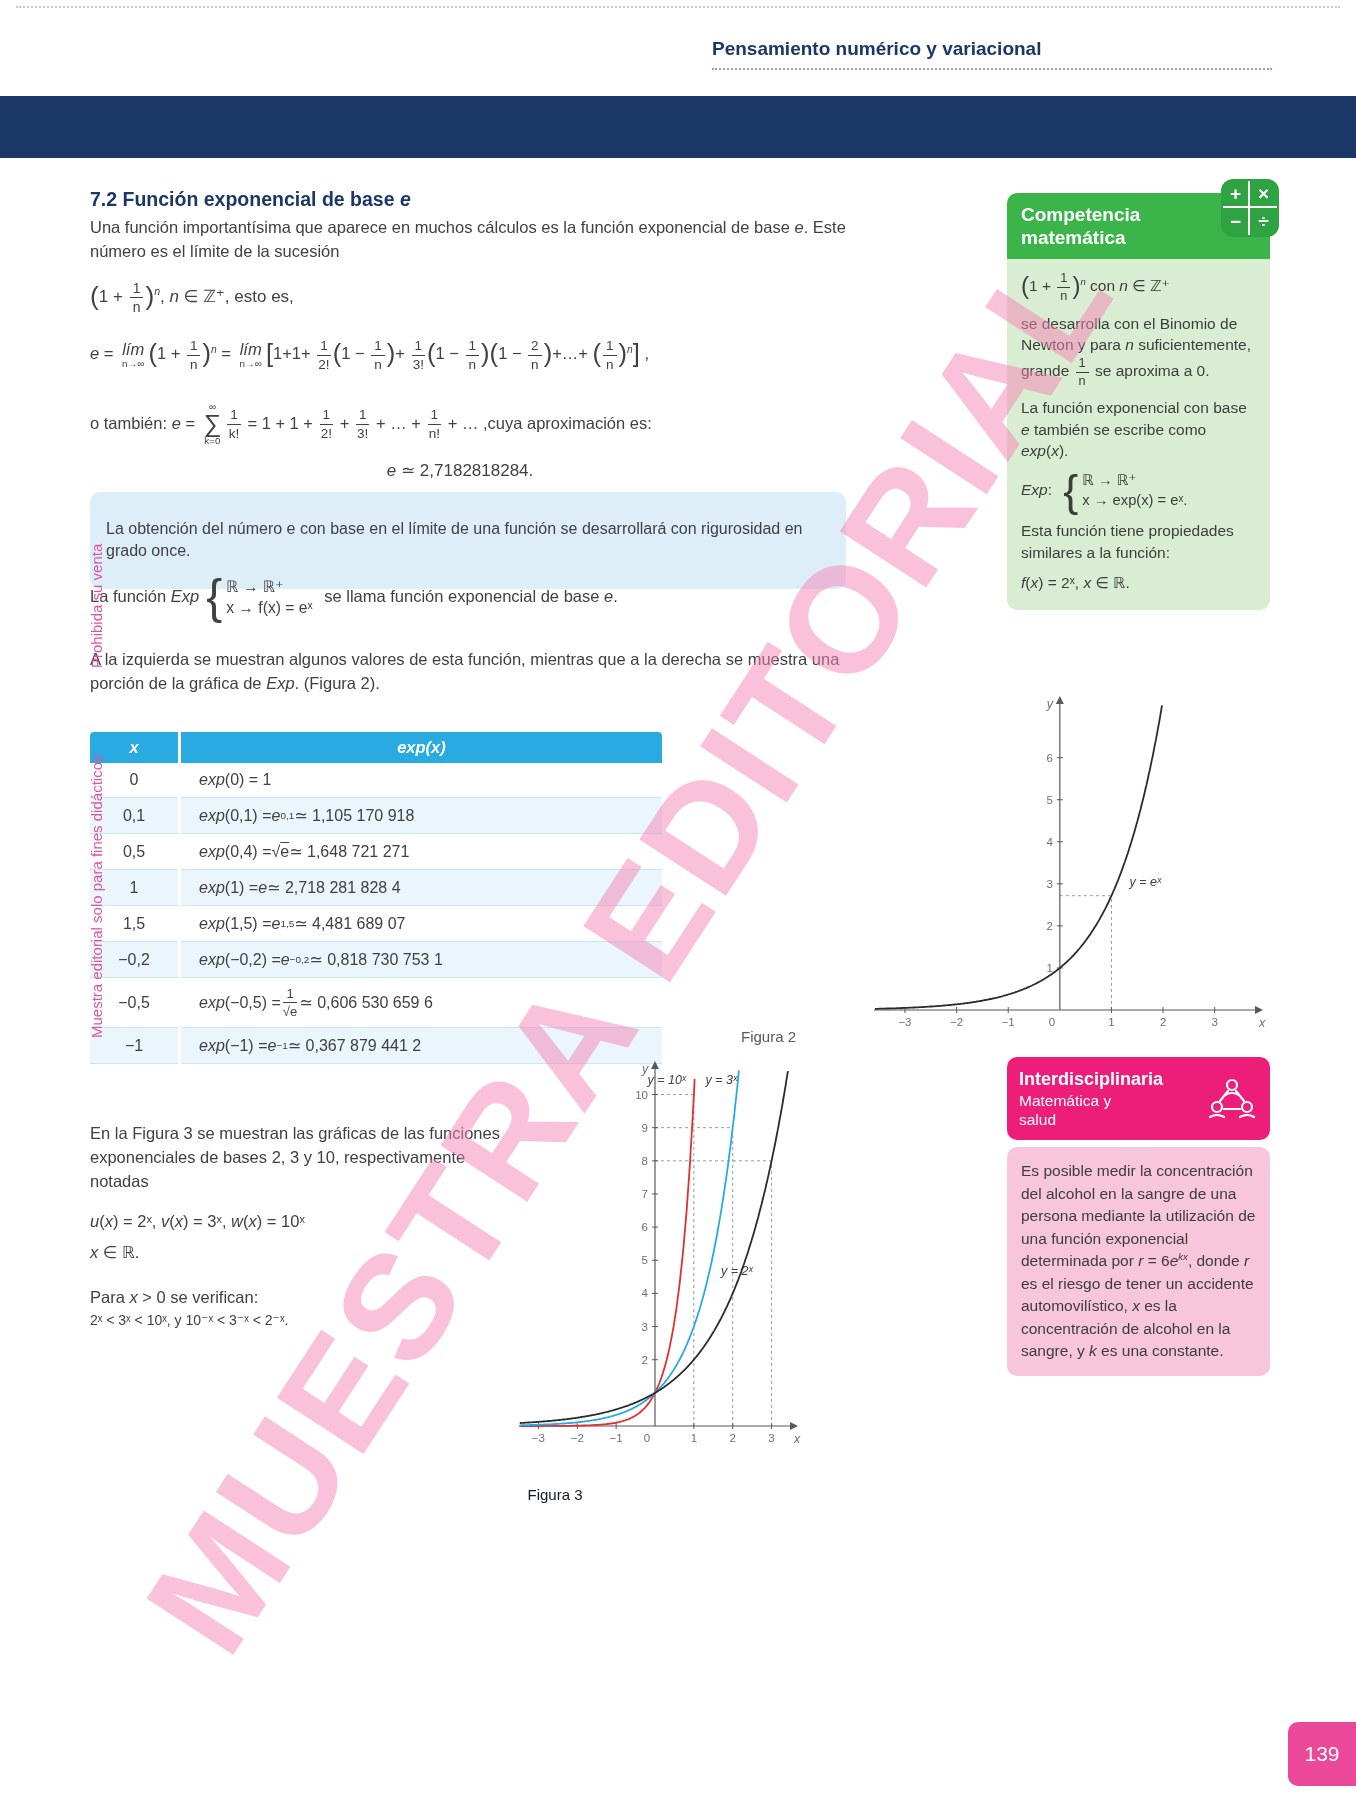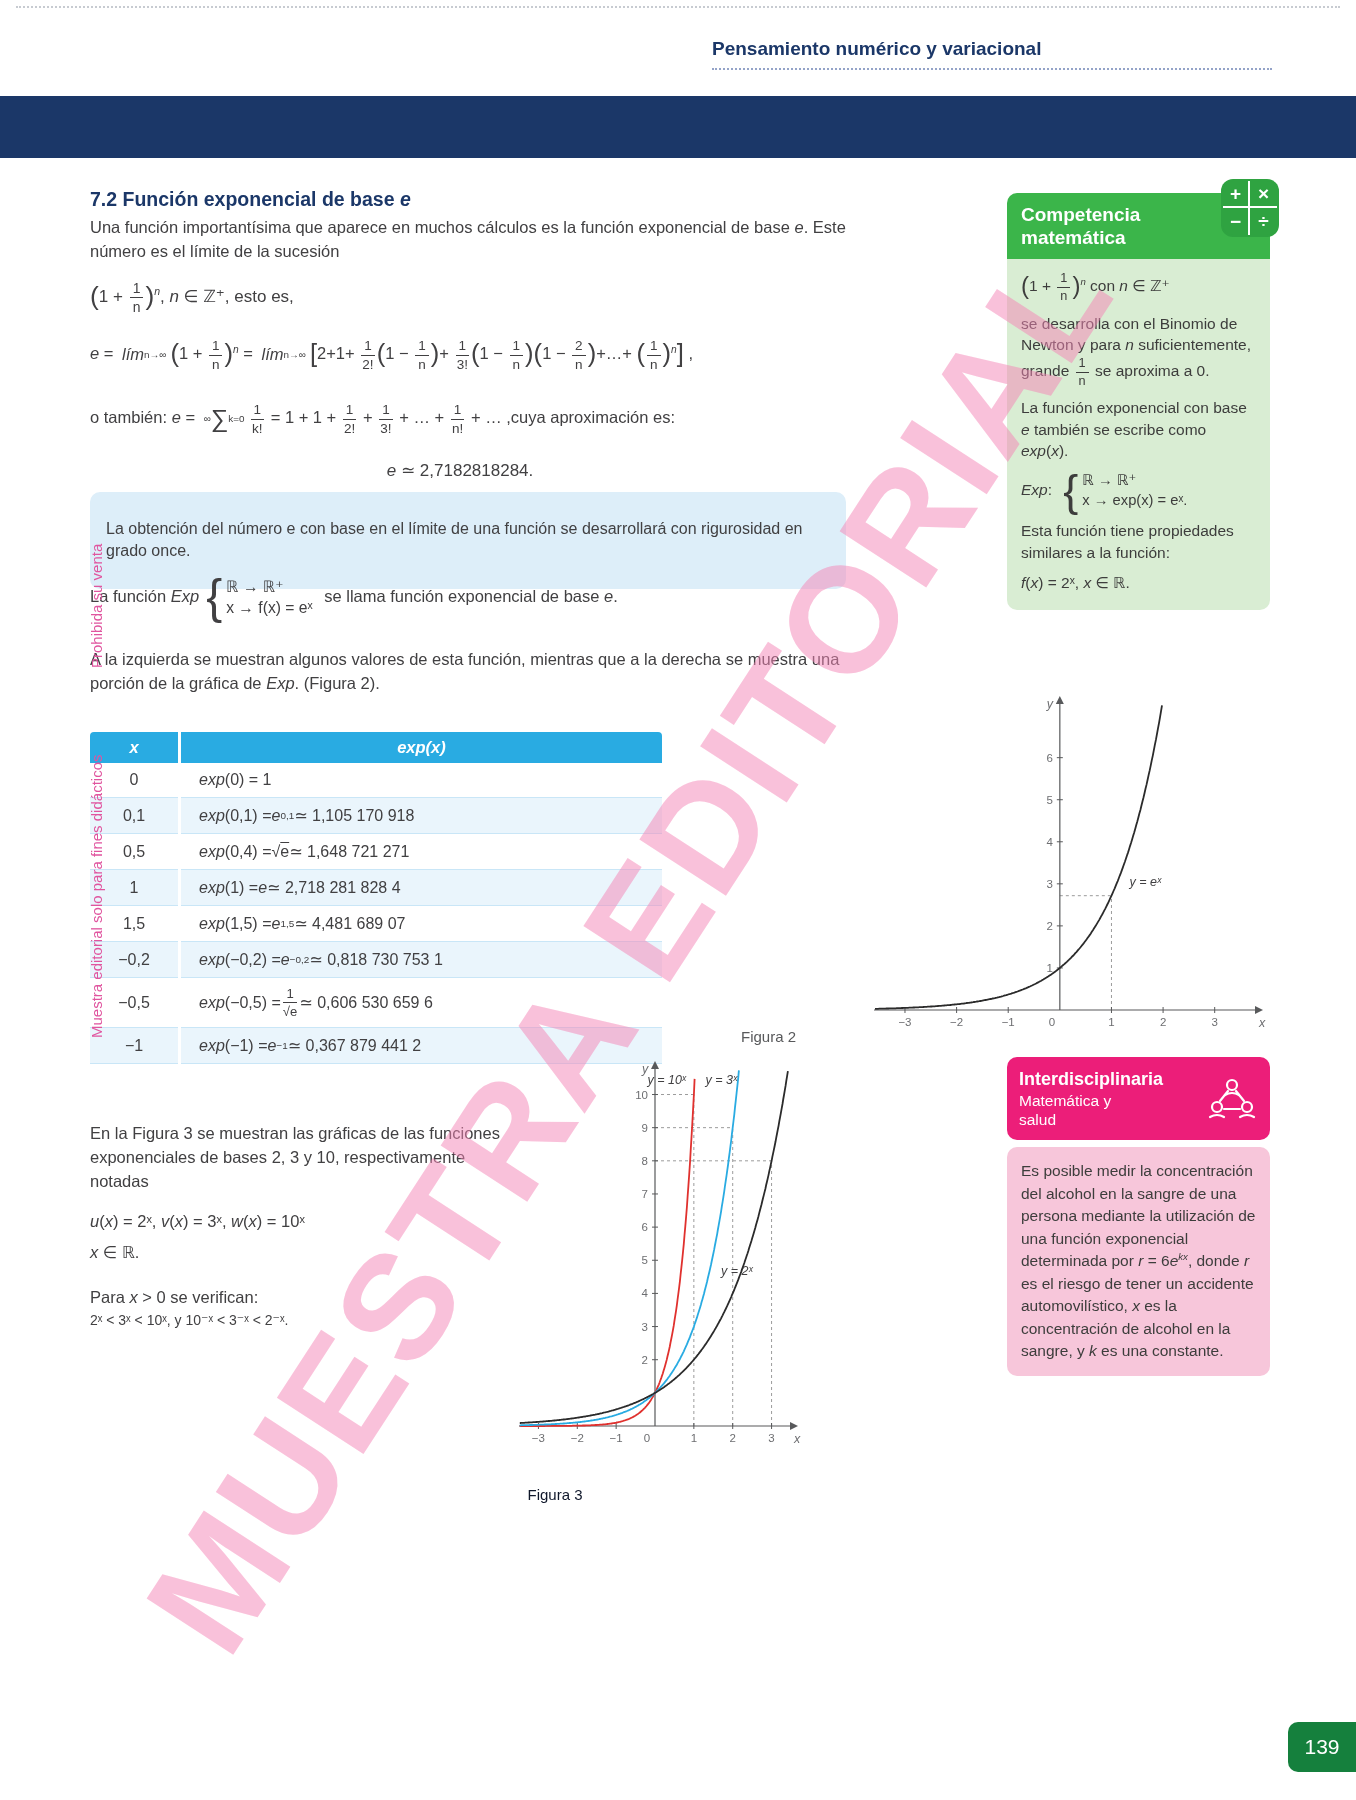"lím" .tk-lim,.tk-sum { flex-direction: row -> column }
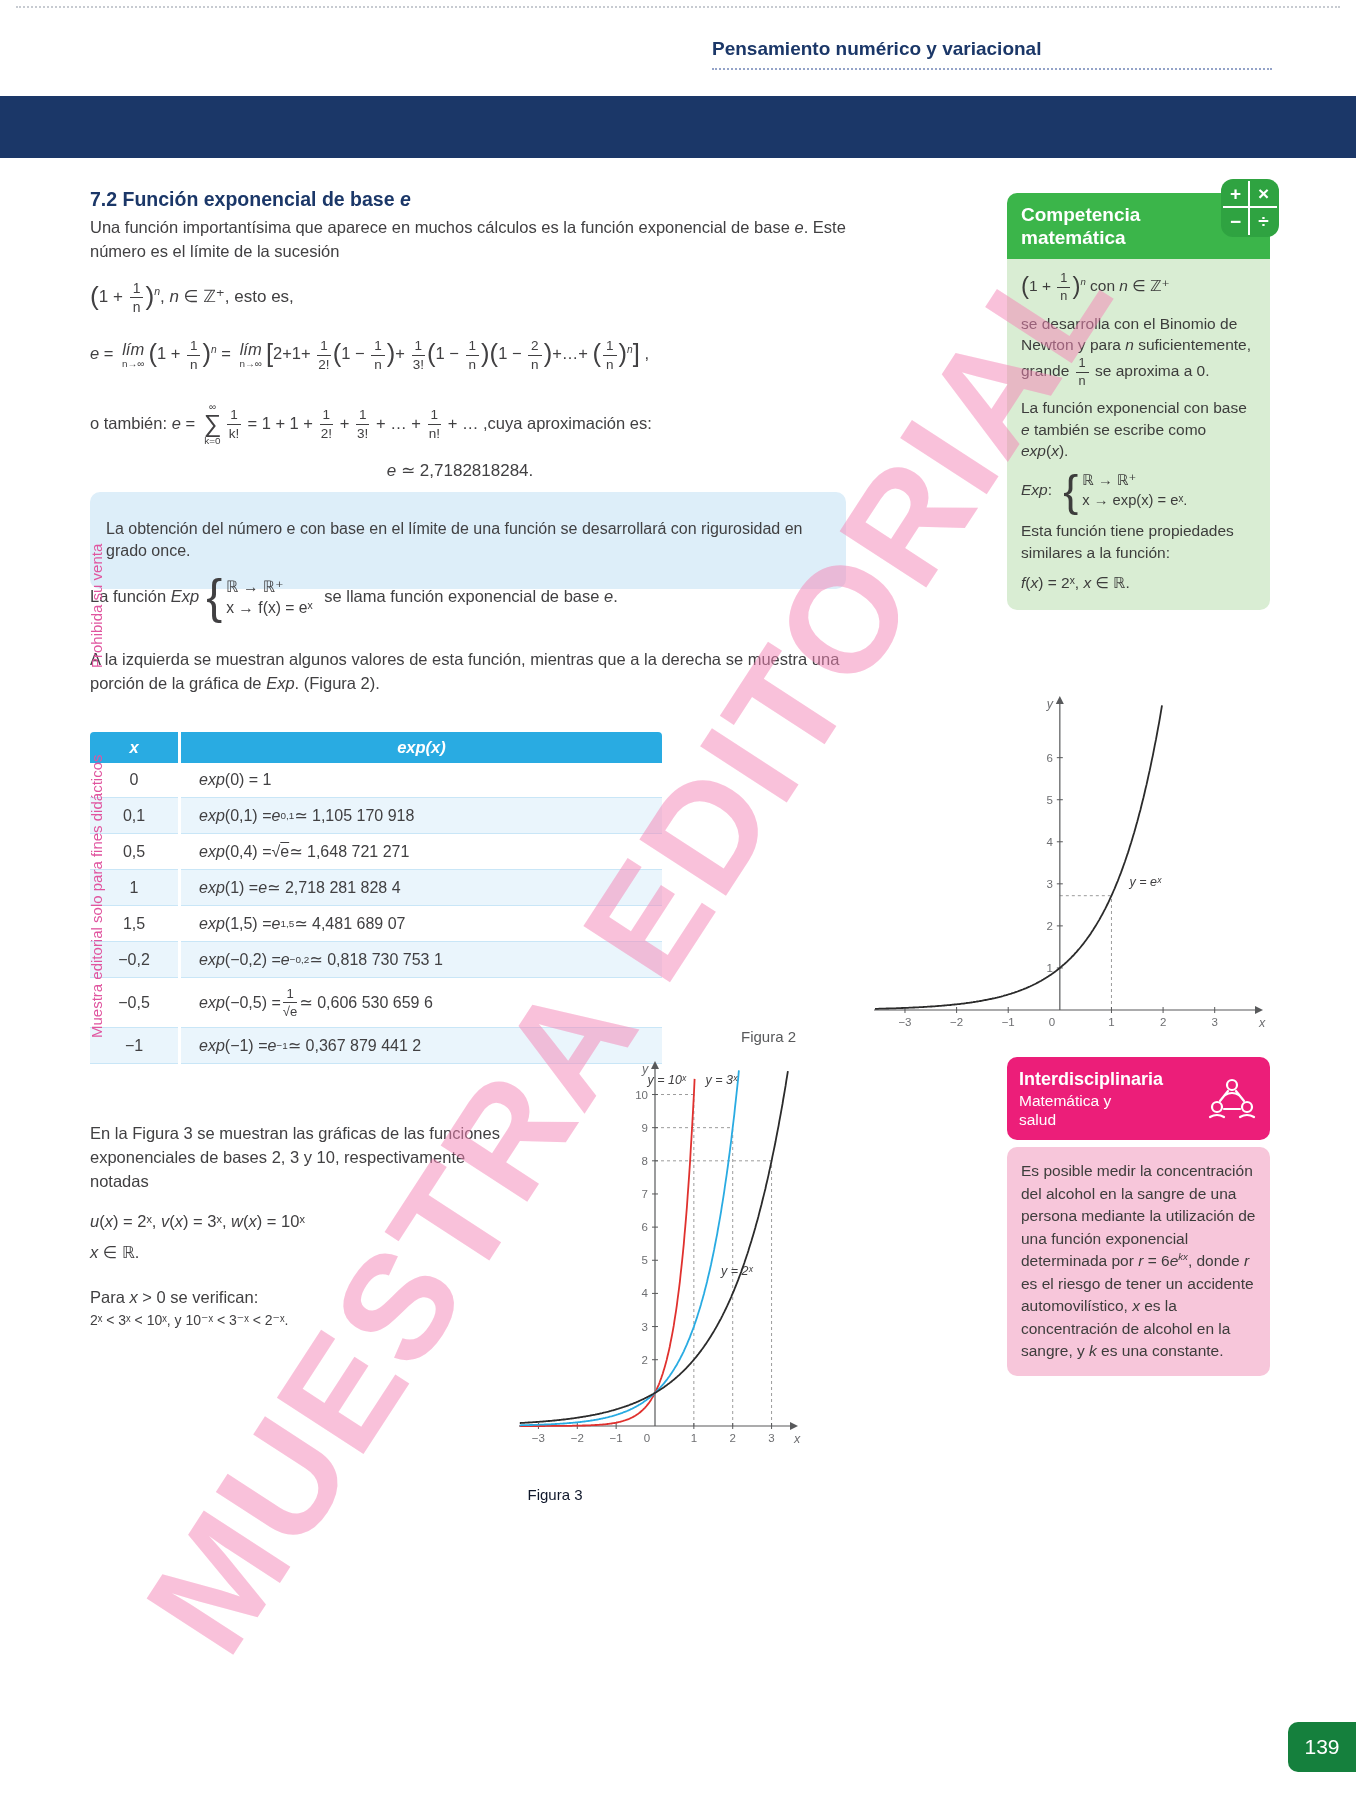"2+1+" span { text: 2+1+ -> 1+1+ }
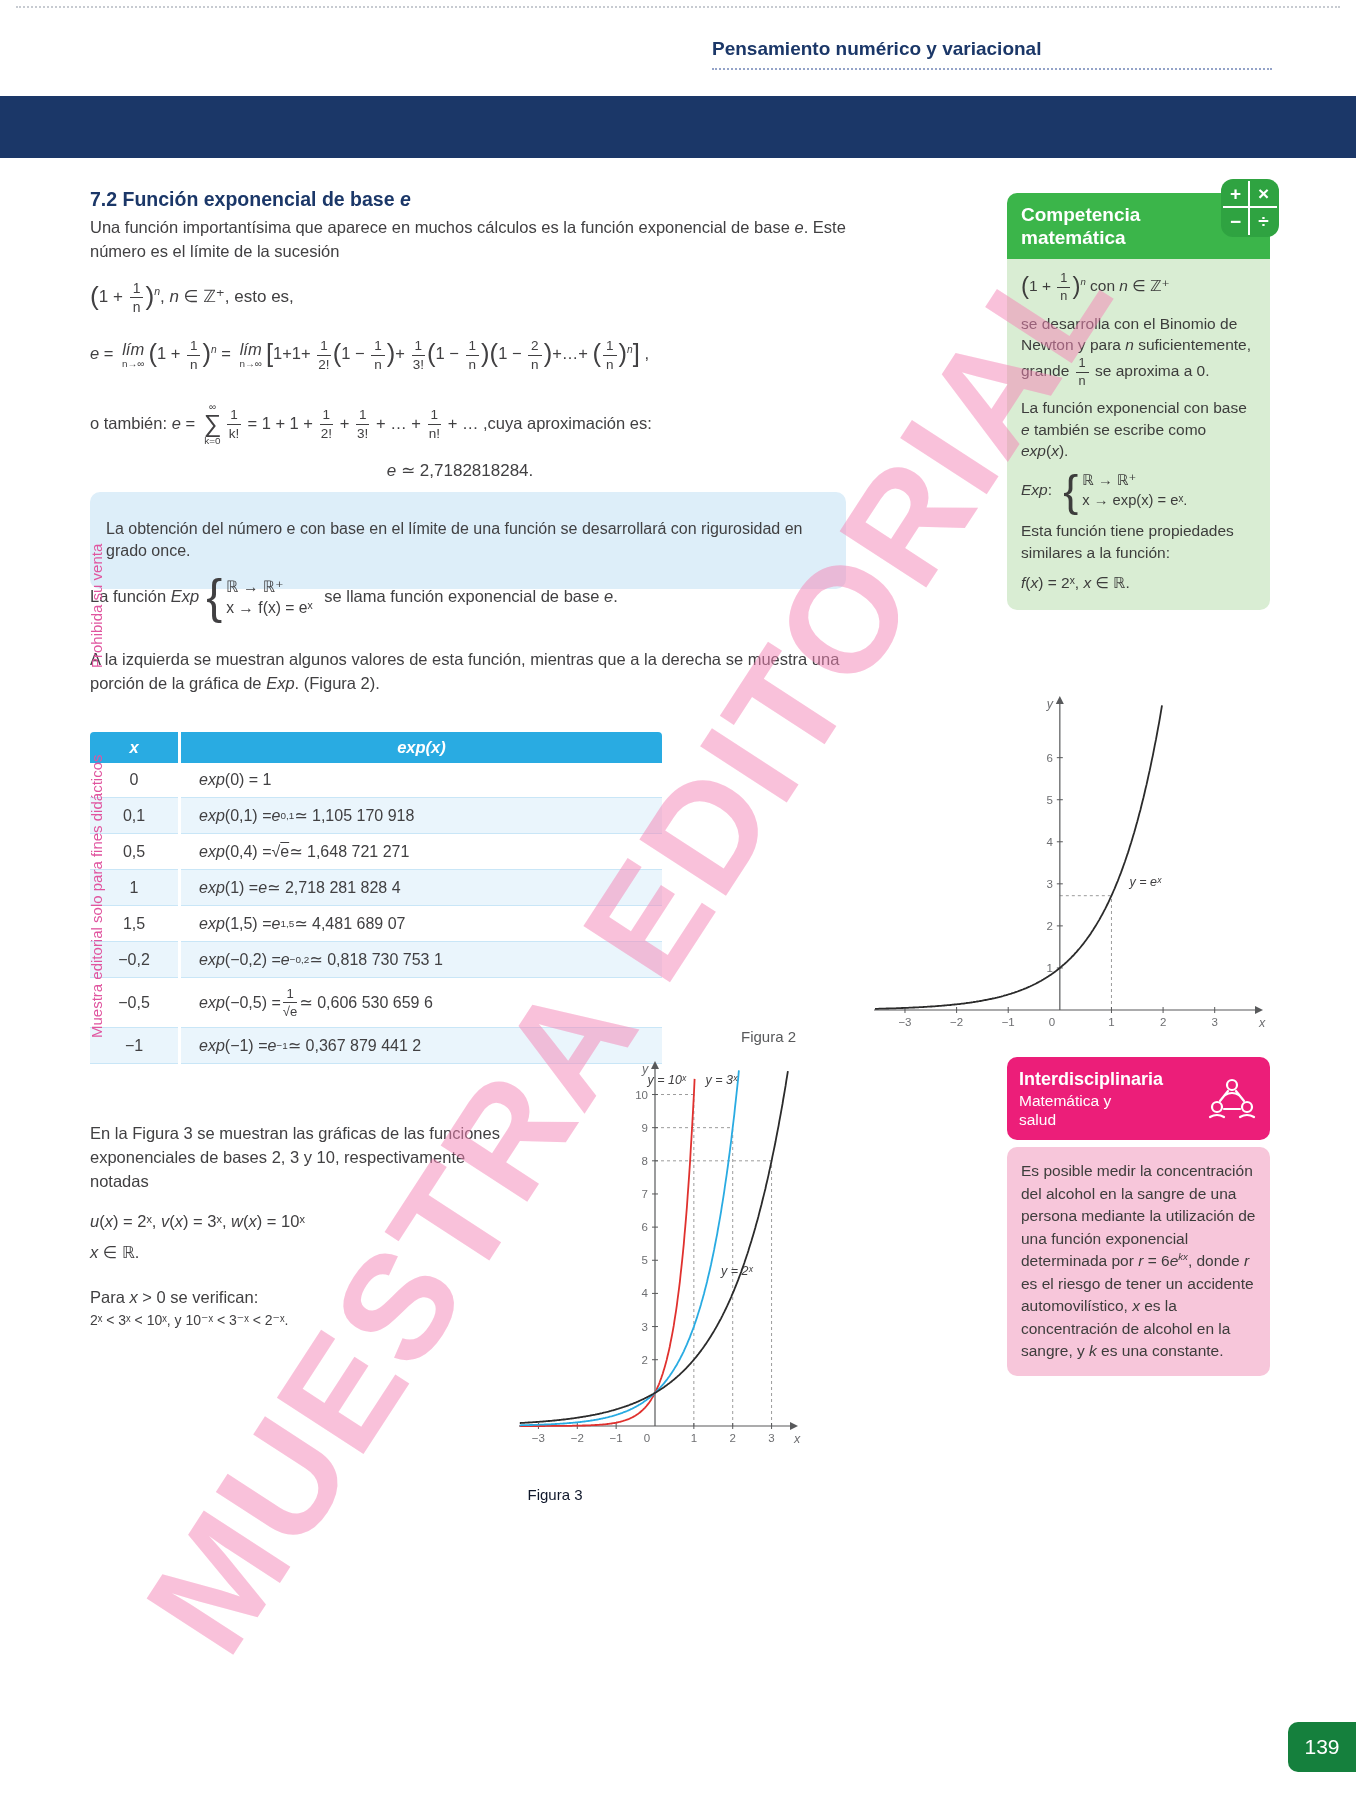"139" #pagenum { background: #15803d -> #ec4899; height: 50px -> 64px }
